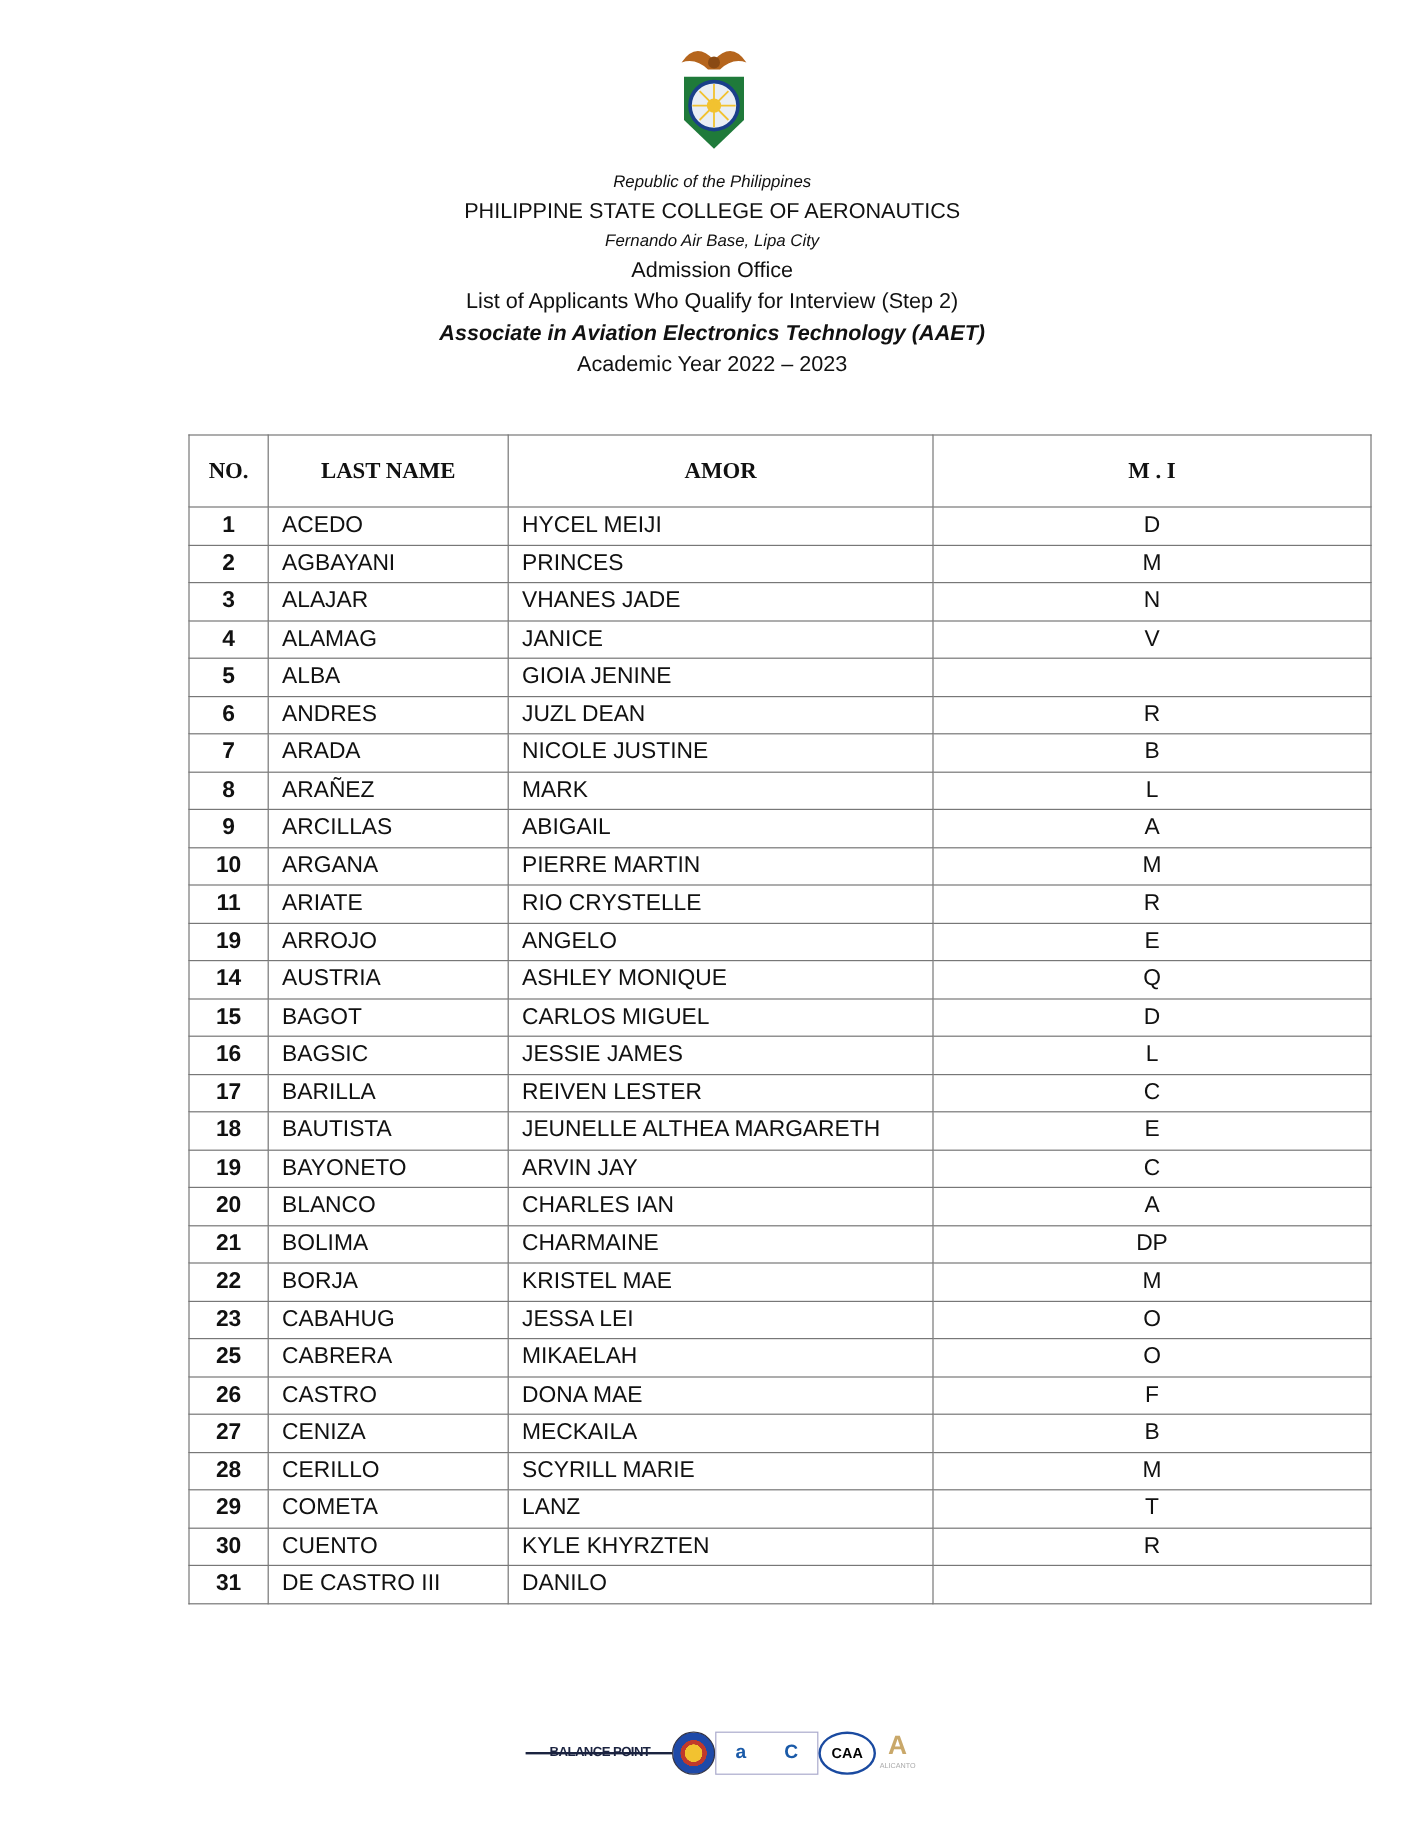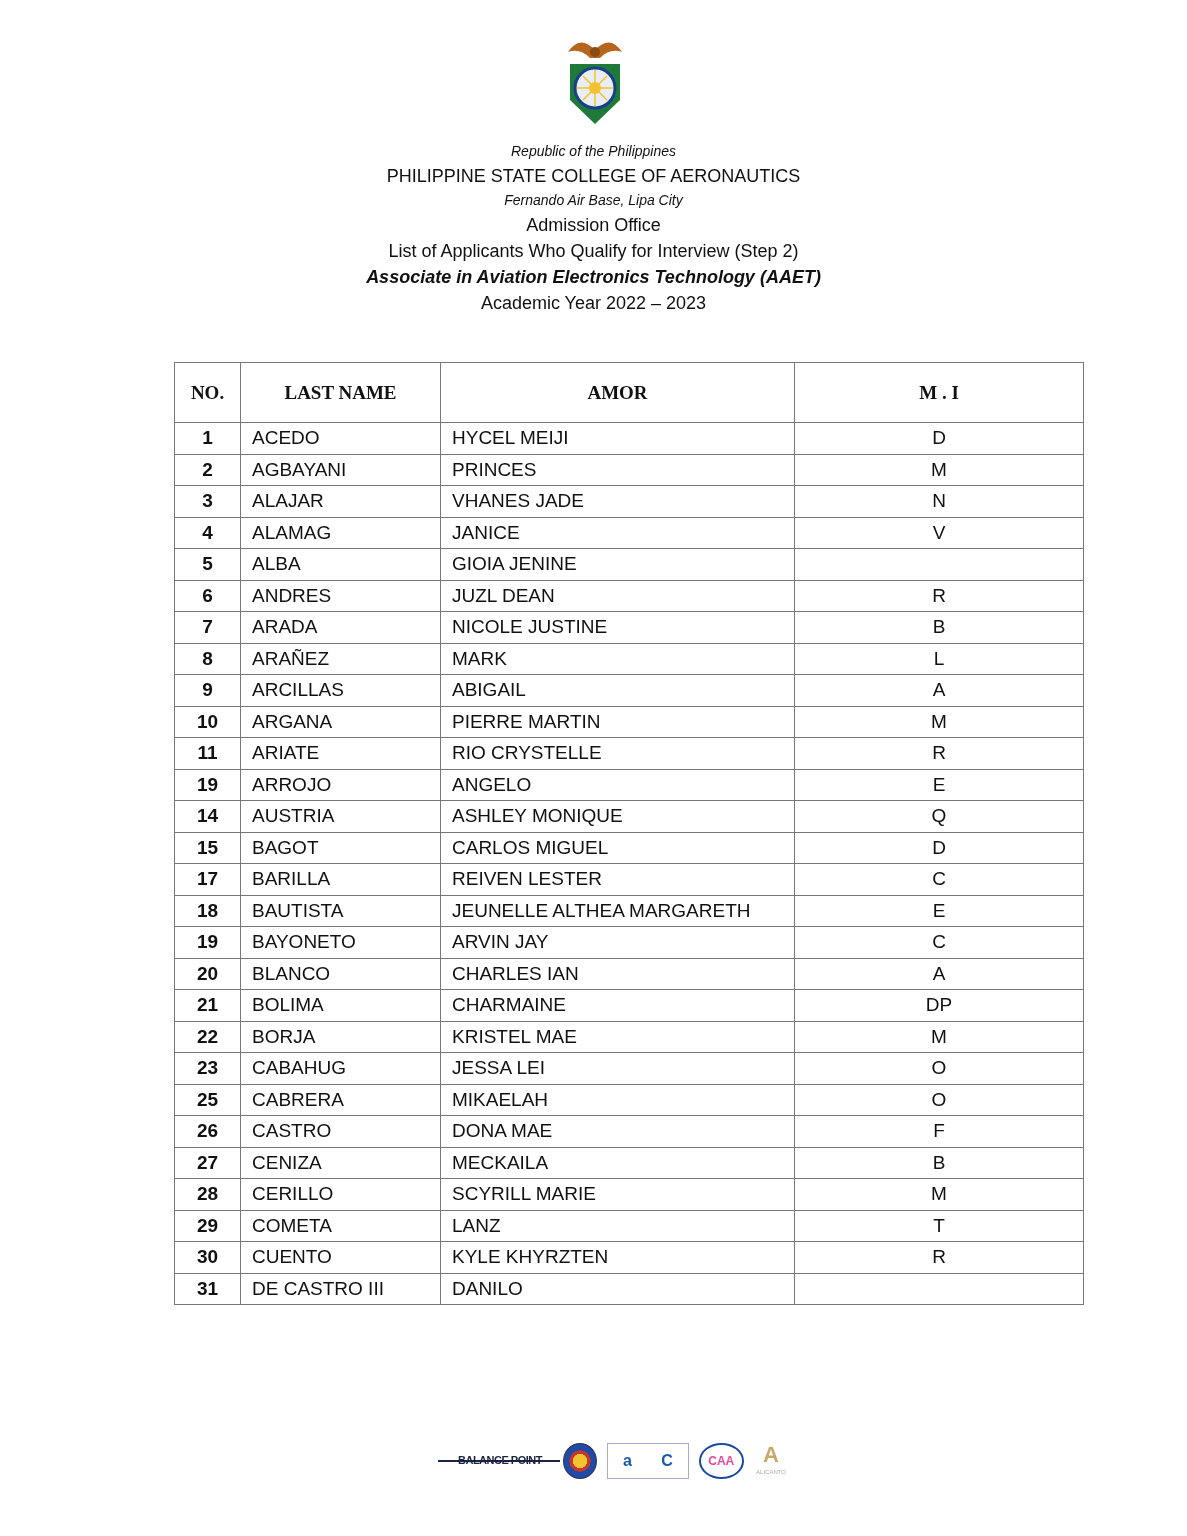"NO." table.list { left: 174px -> 157px; width: 910px -> 986px }
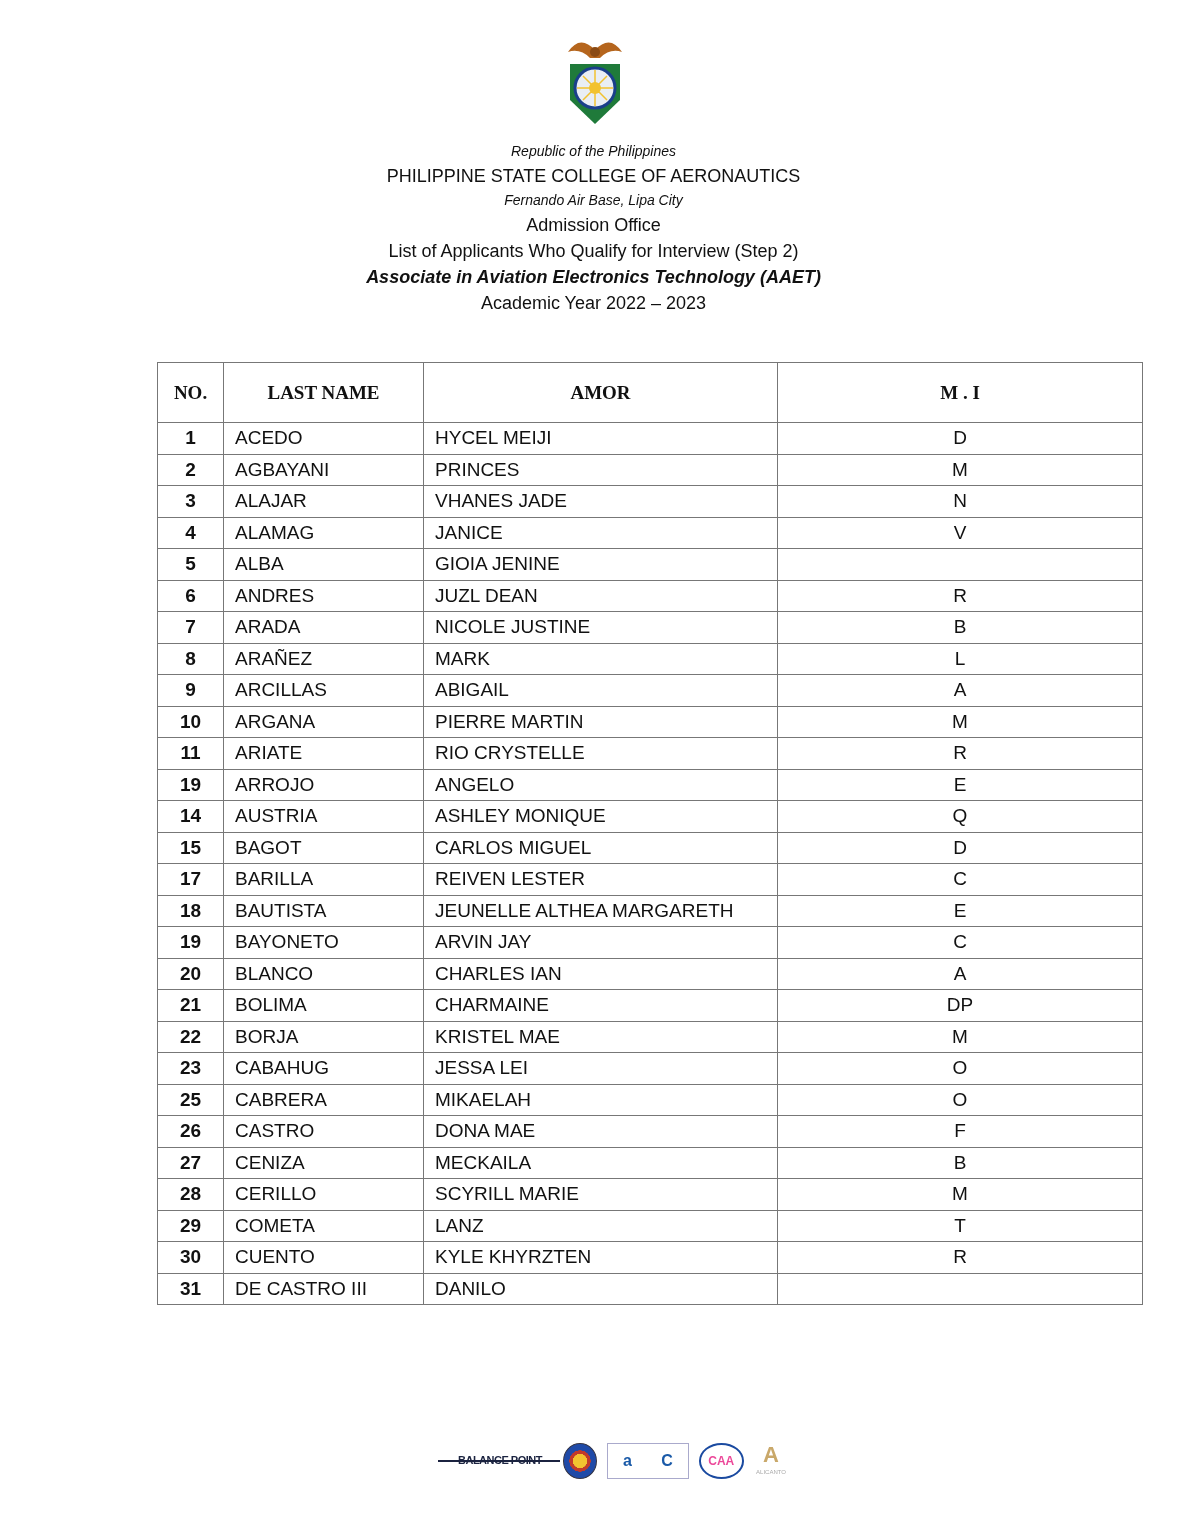"16" tr { html: none -> <tr> <td>16</td> <td>BAGSIC</td> <td>JESSIE JAMES</td> <td>L</td> </tr> }
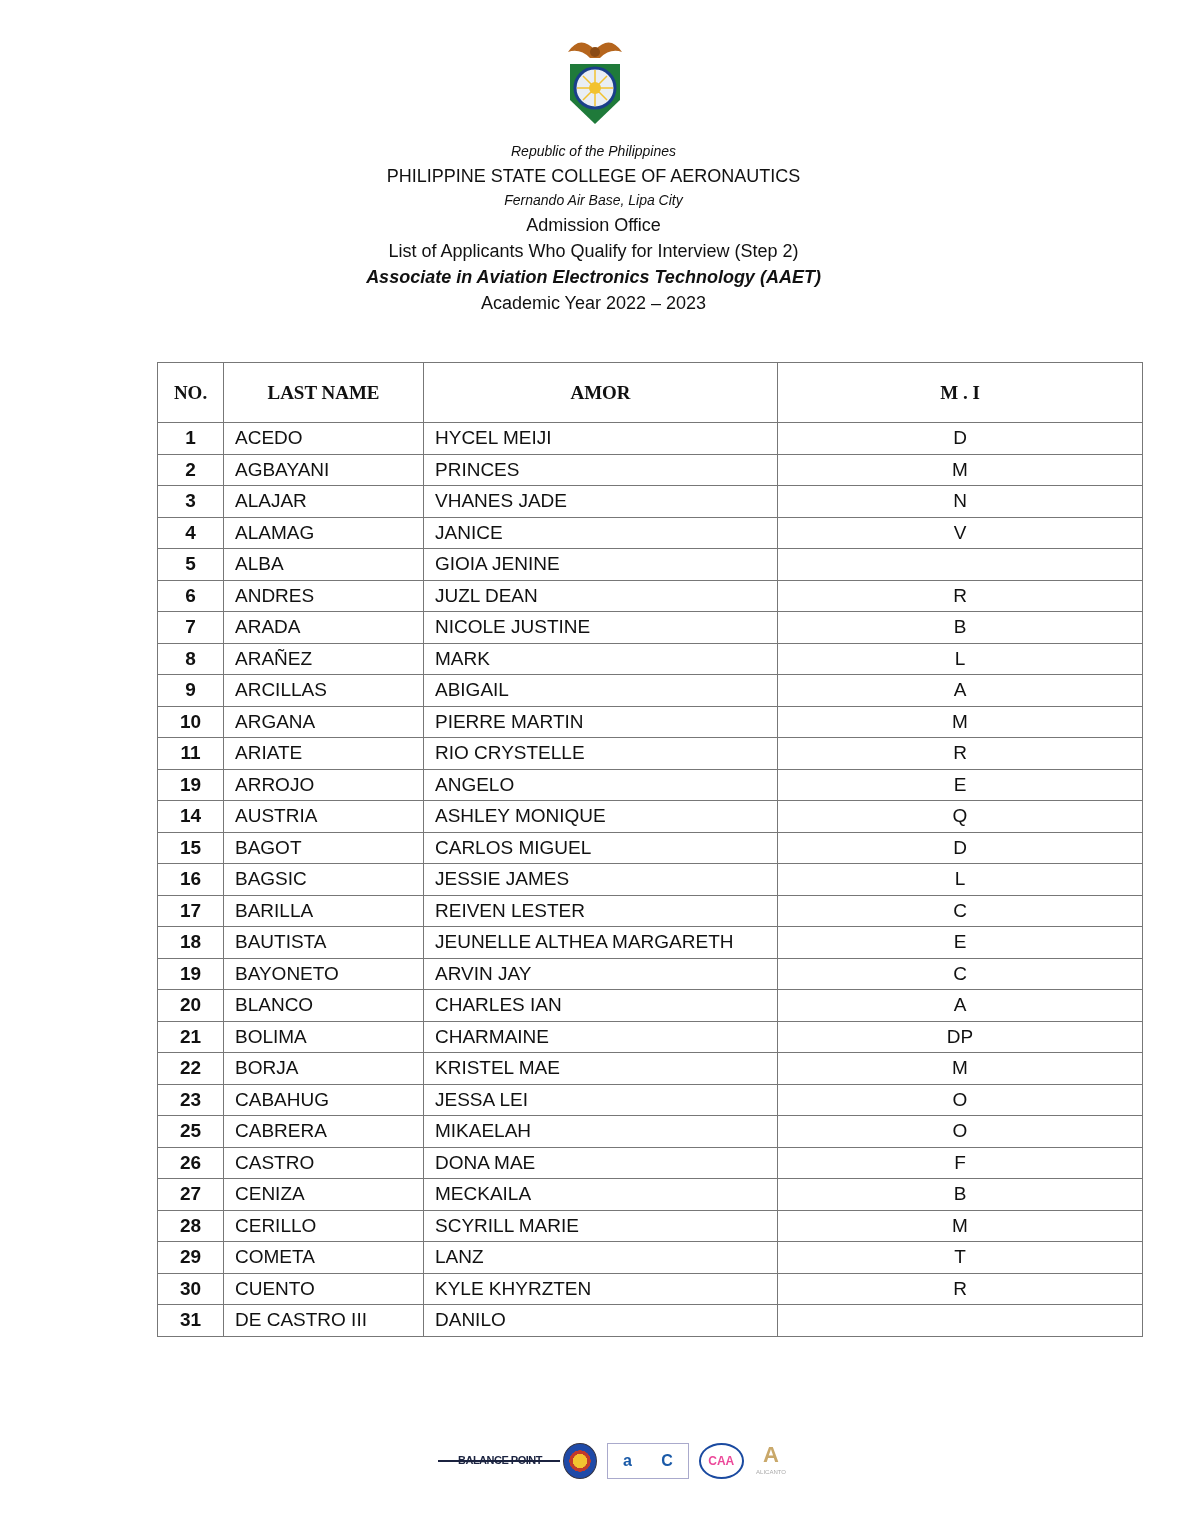"BALANCE POINT" .footer { gap: 10px -> 0 }
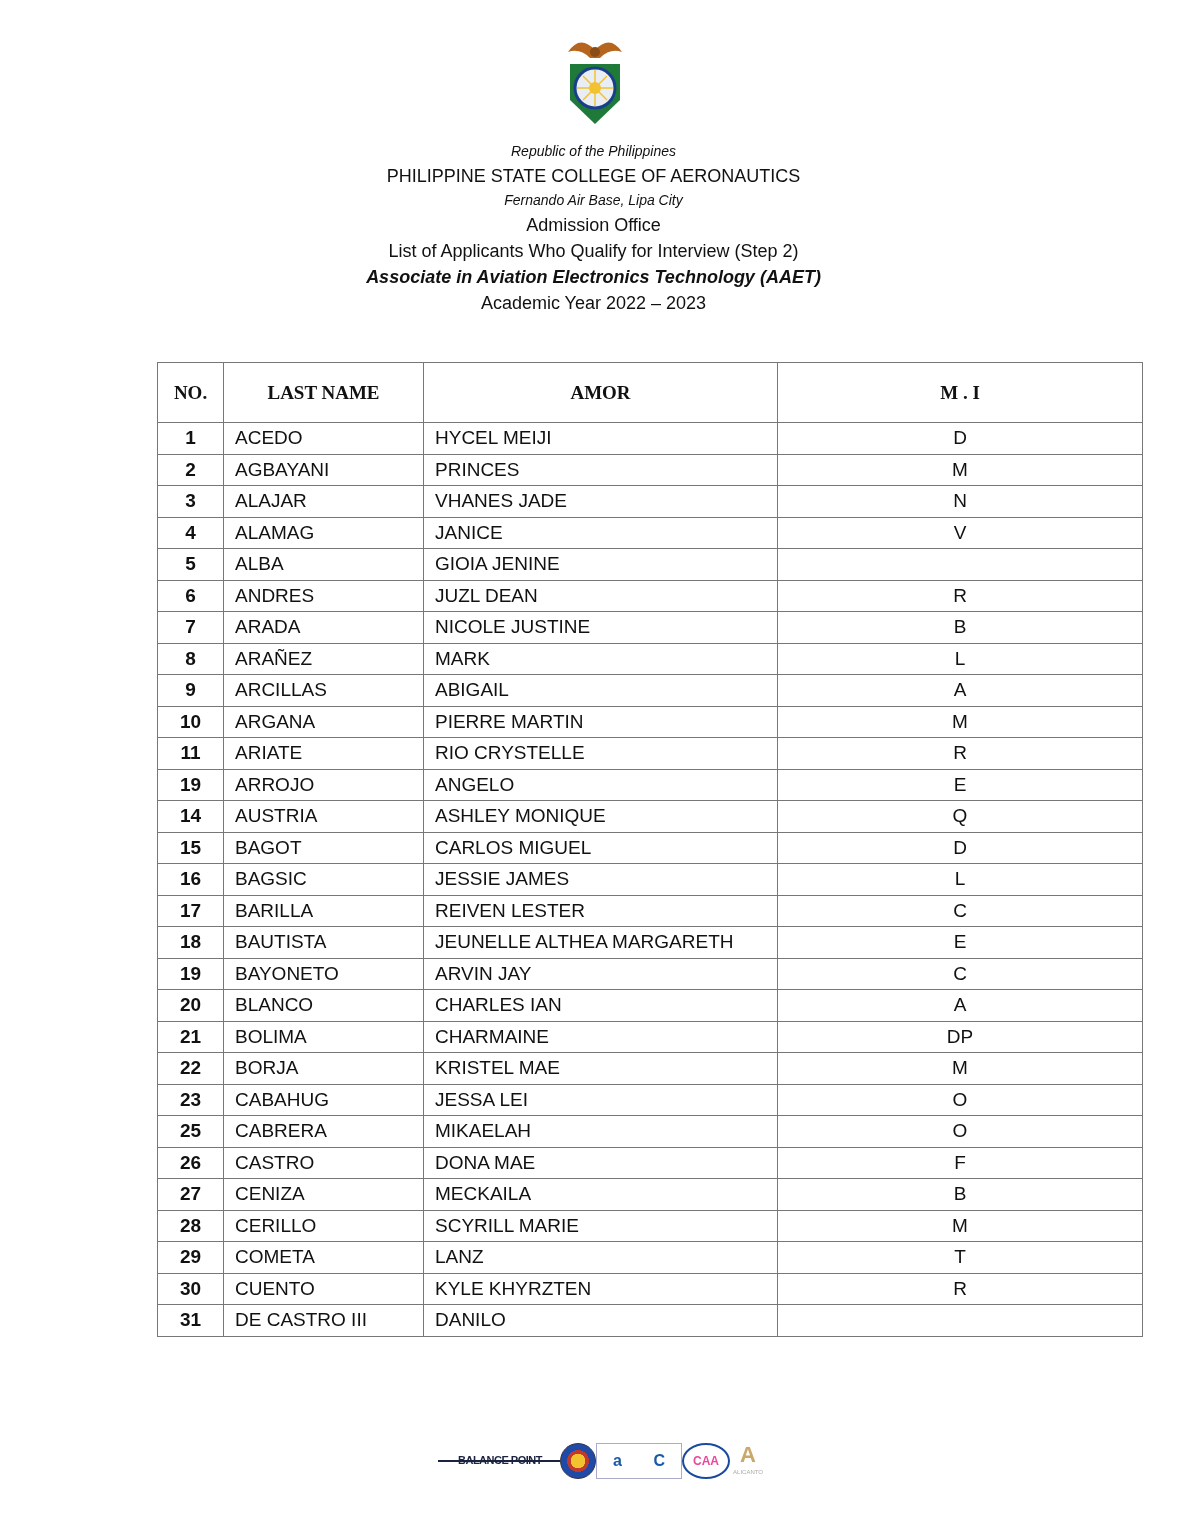"CAA" .caa { color: #ec4899 -> #000000 }
